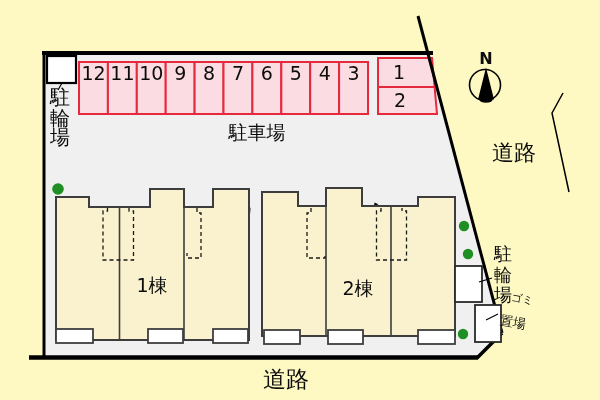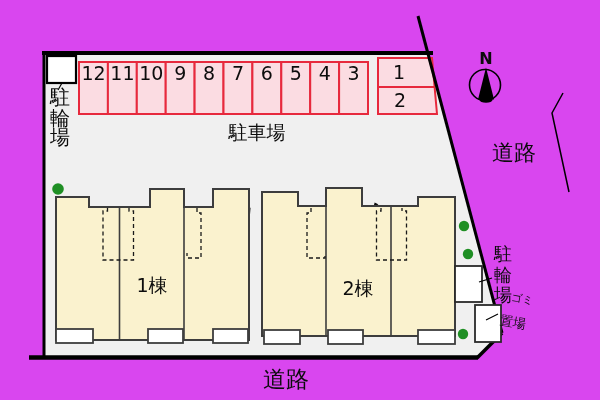"12" .stage { background: #d946ef -> #fef9c3 }
